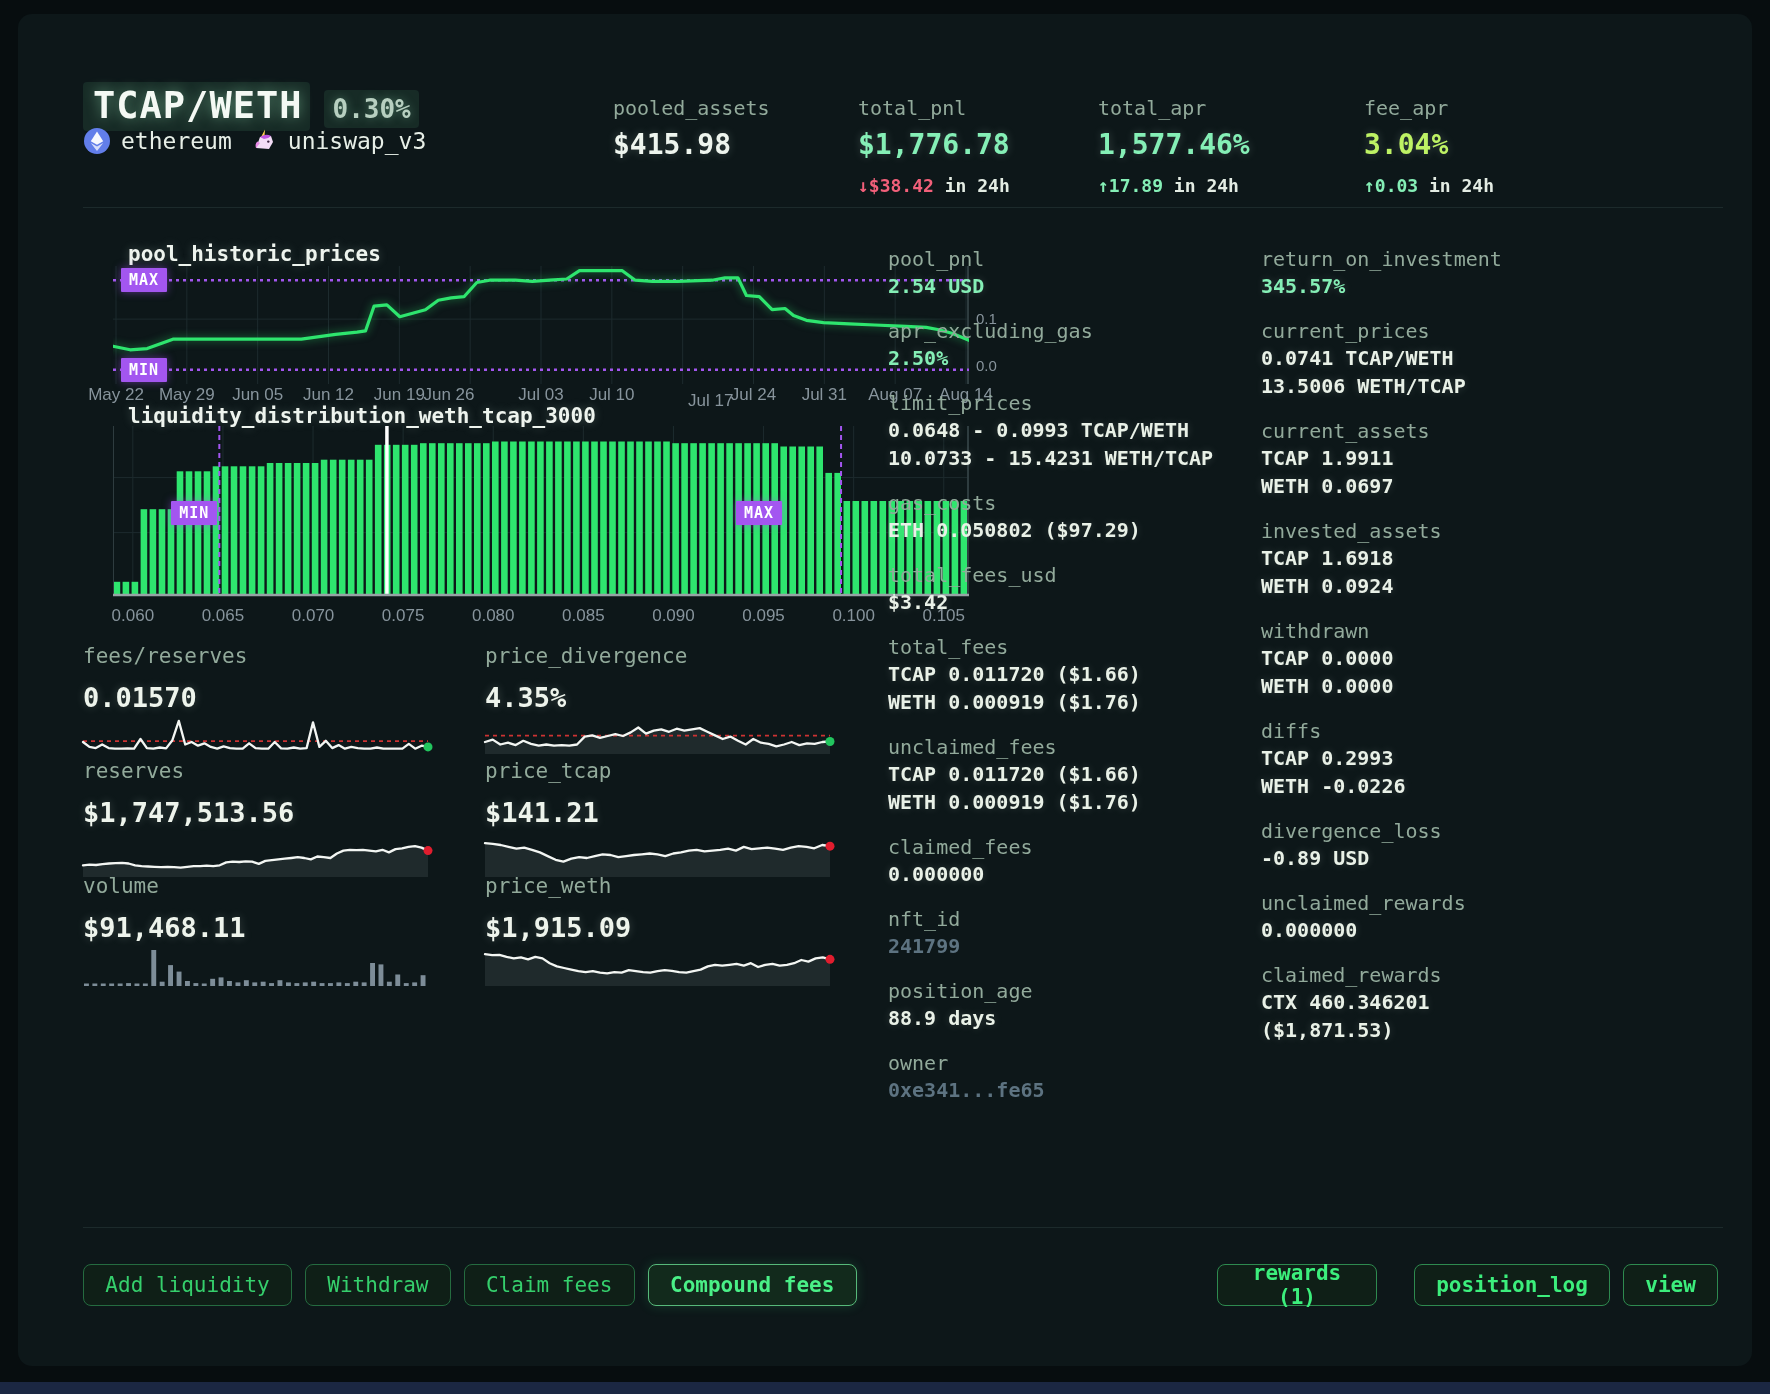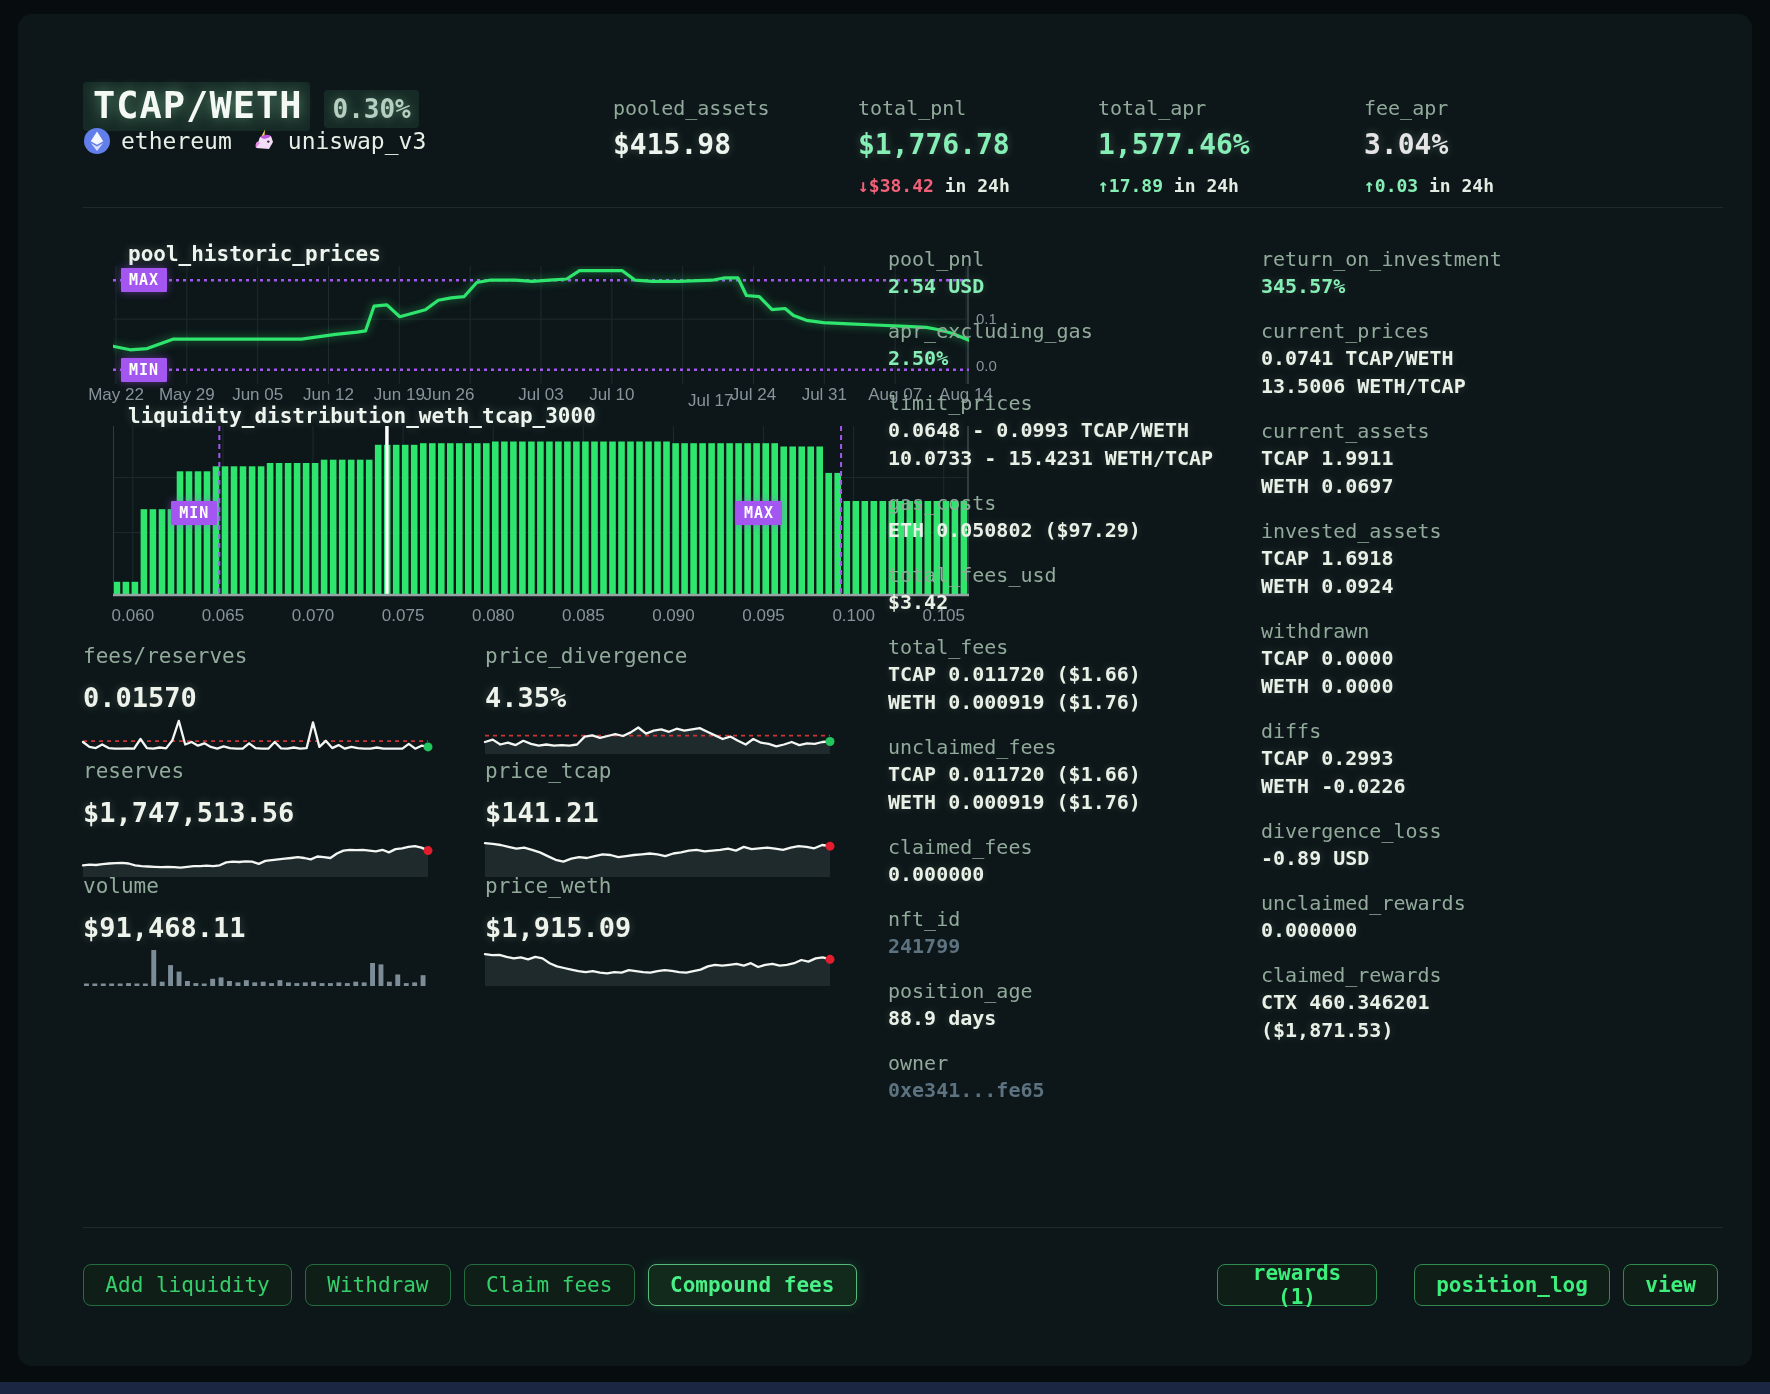"3.04%" div.stat-value { color: #e5e5e5 -> #bef264 }
